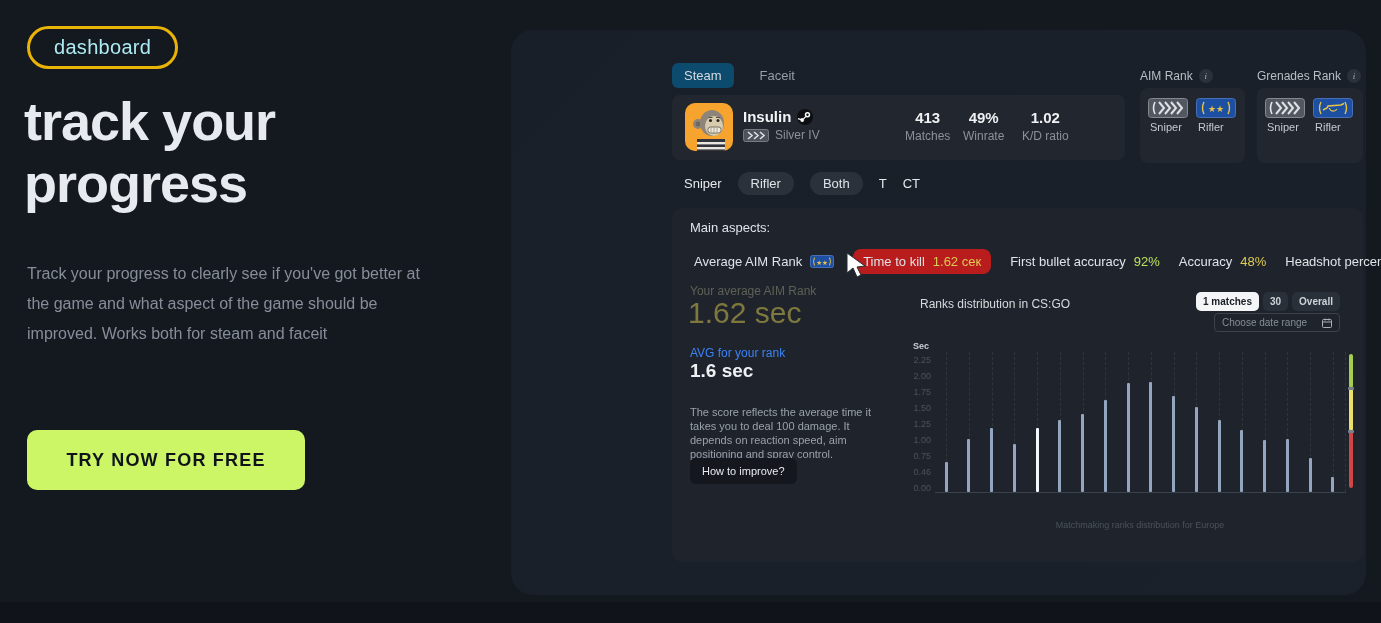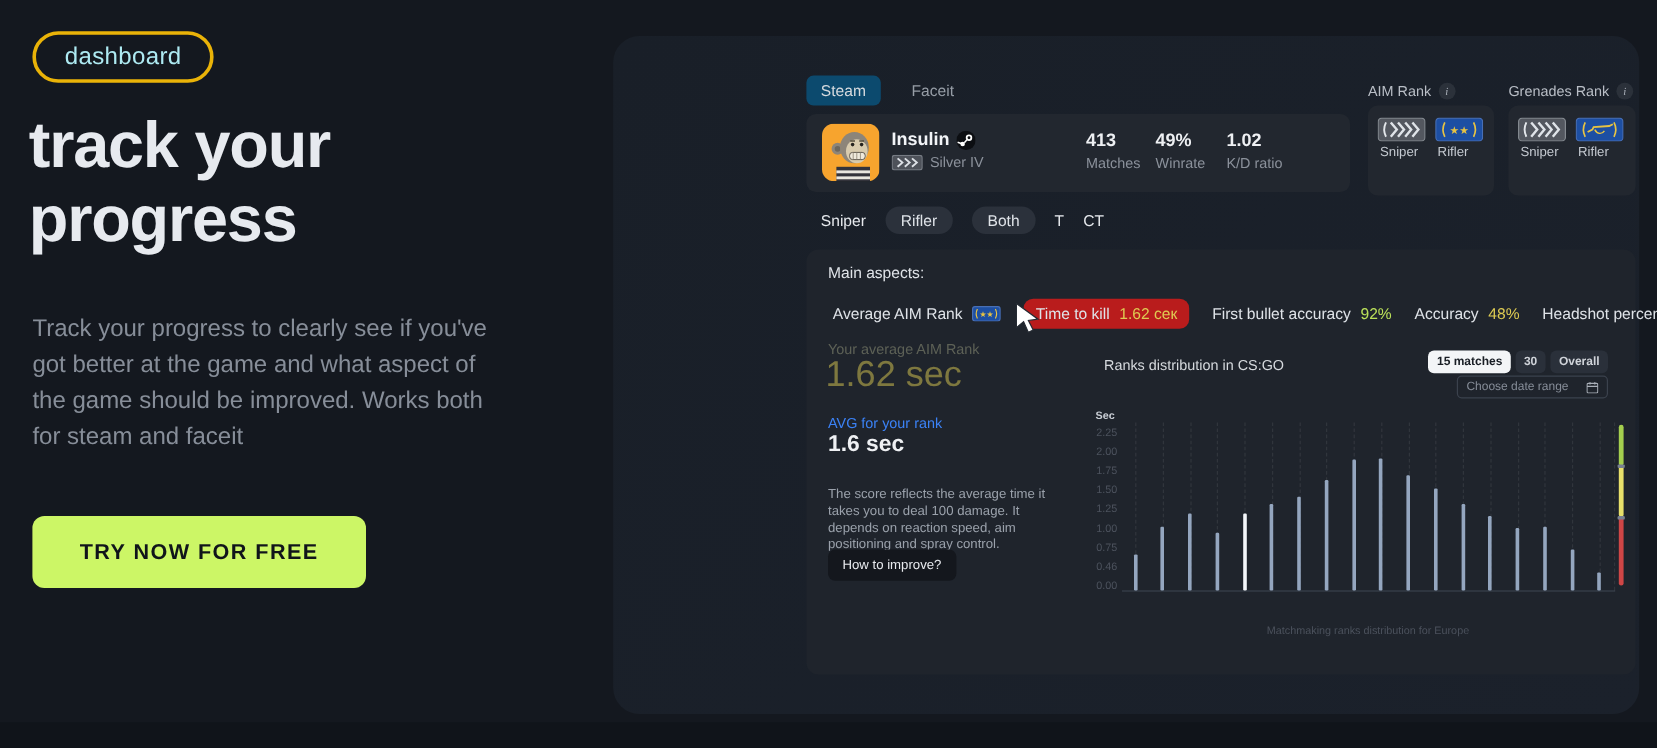"413" .stat { text-align: none -> center }
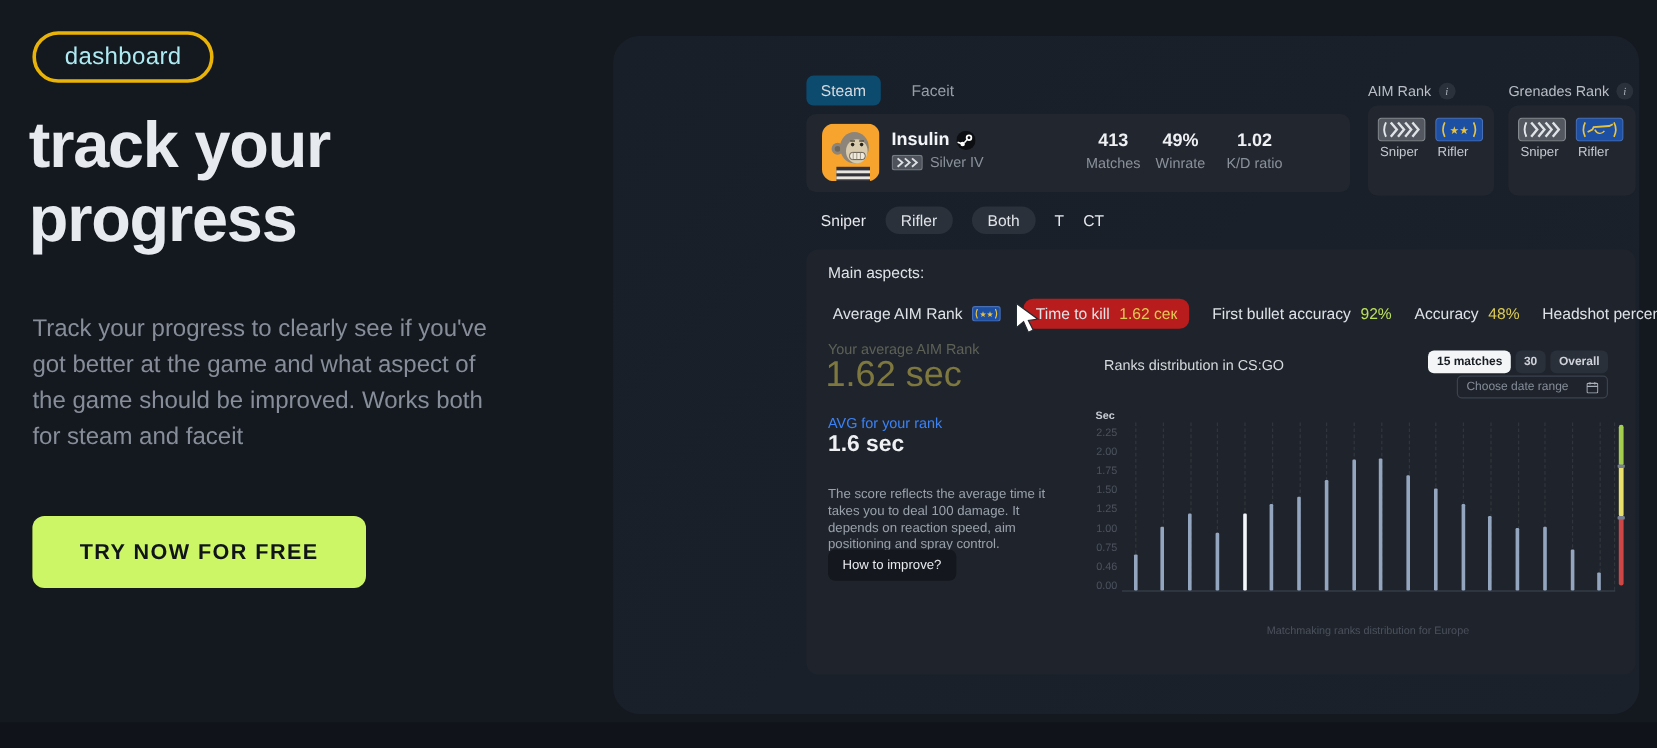"Track your progress to clearly" .hero-desc { font-size: 20px -> 16px }
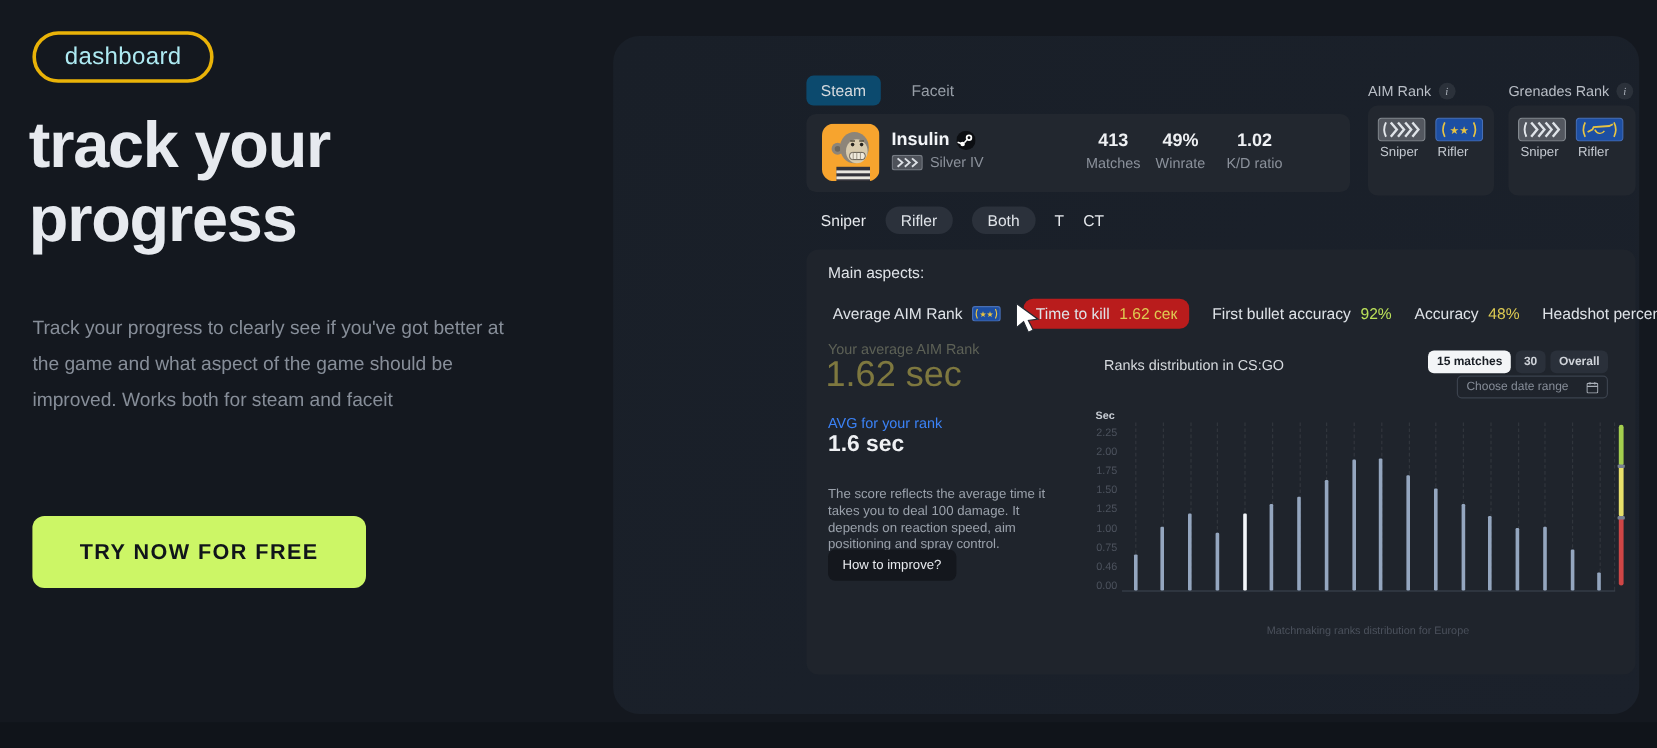"15 matches" button.rbtn { text: 15 -> 1 }
